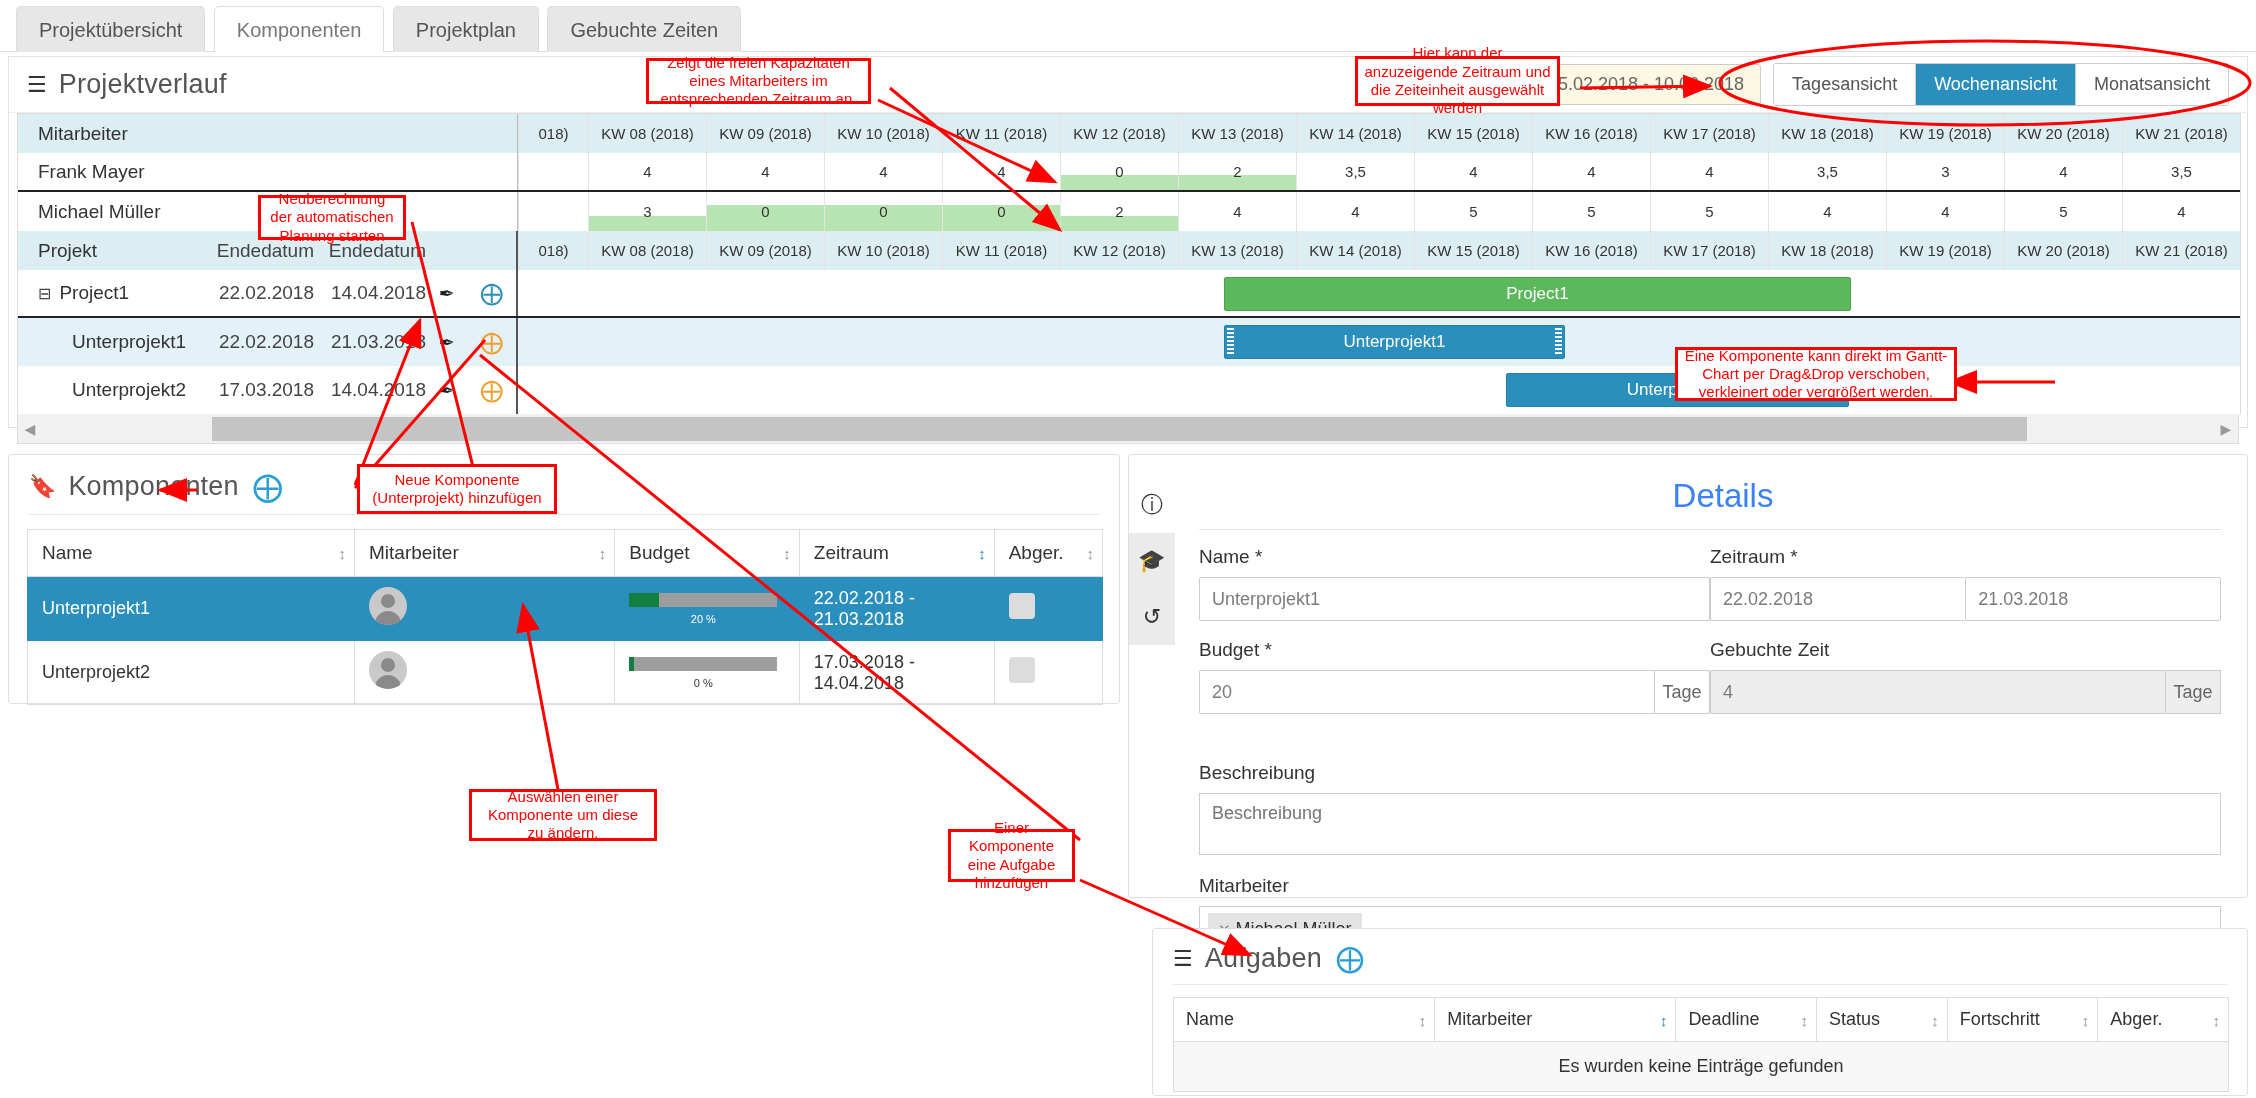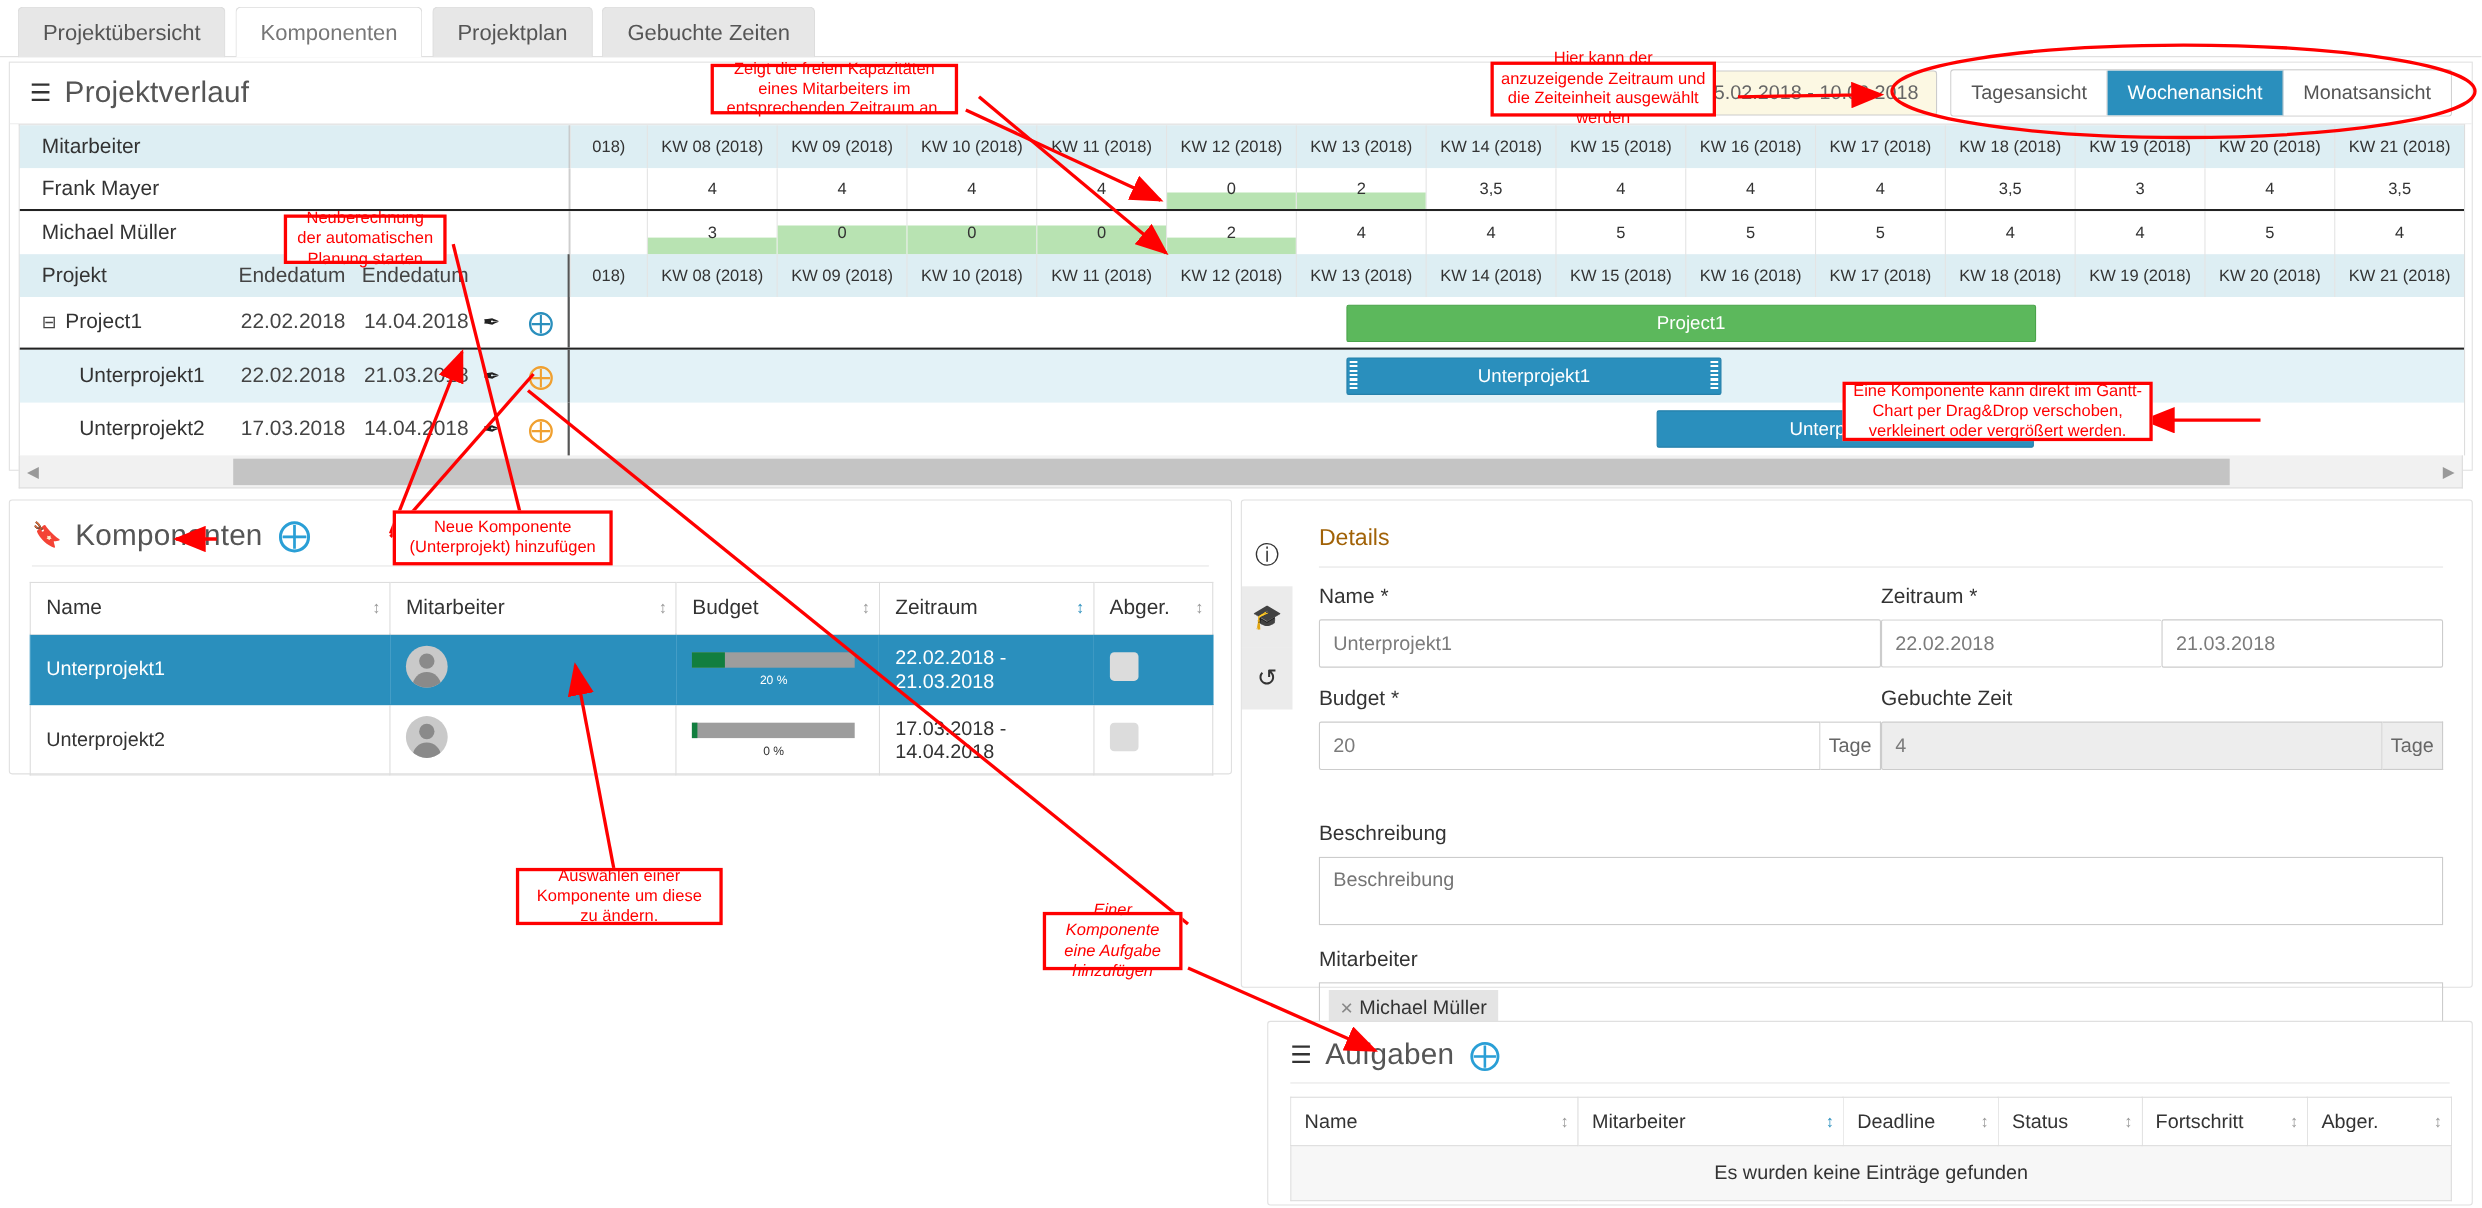"Details" .dt-head { color: #a16207 -> #3b82f6; font-size: 21px -> 33px; text-align: none -> center }
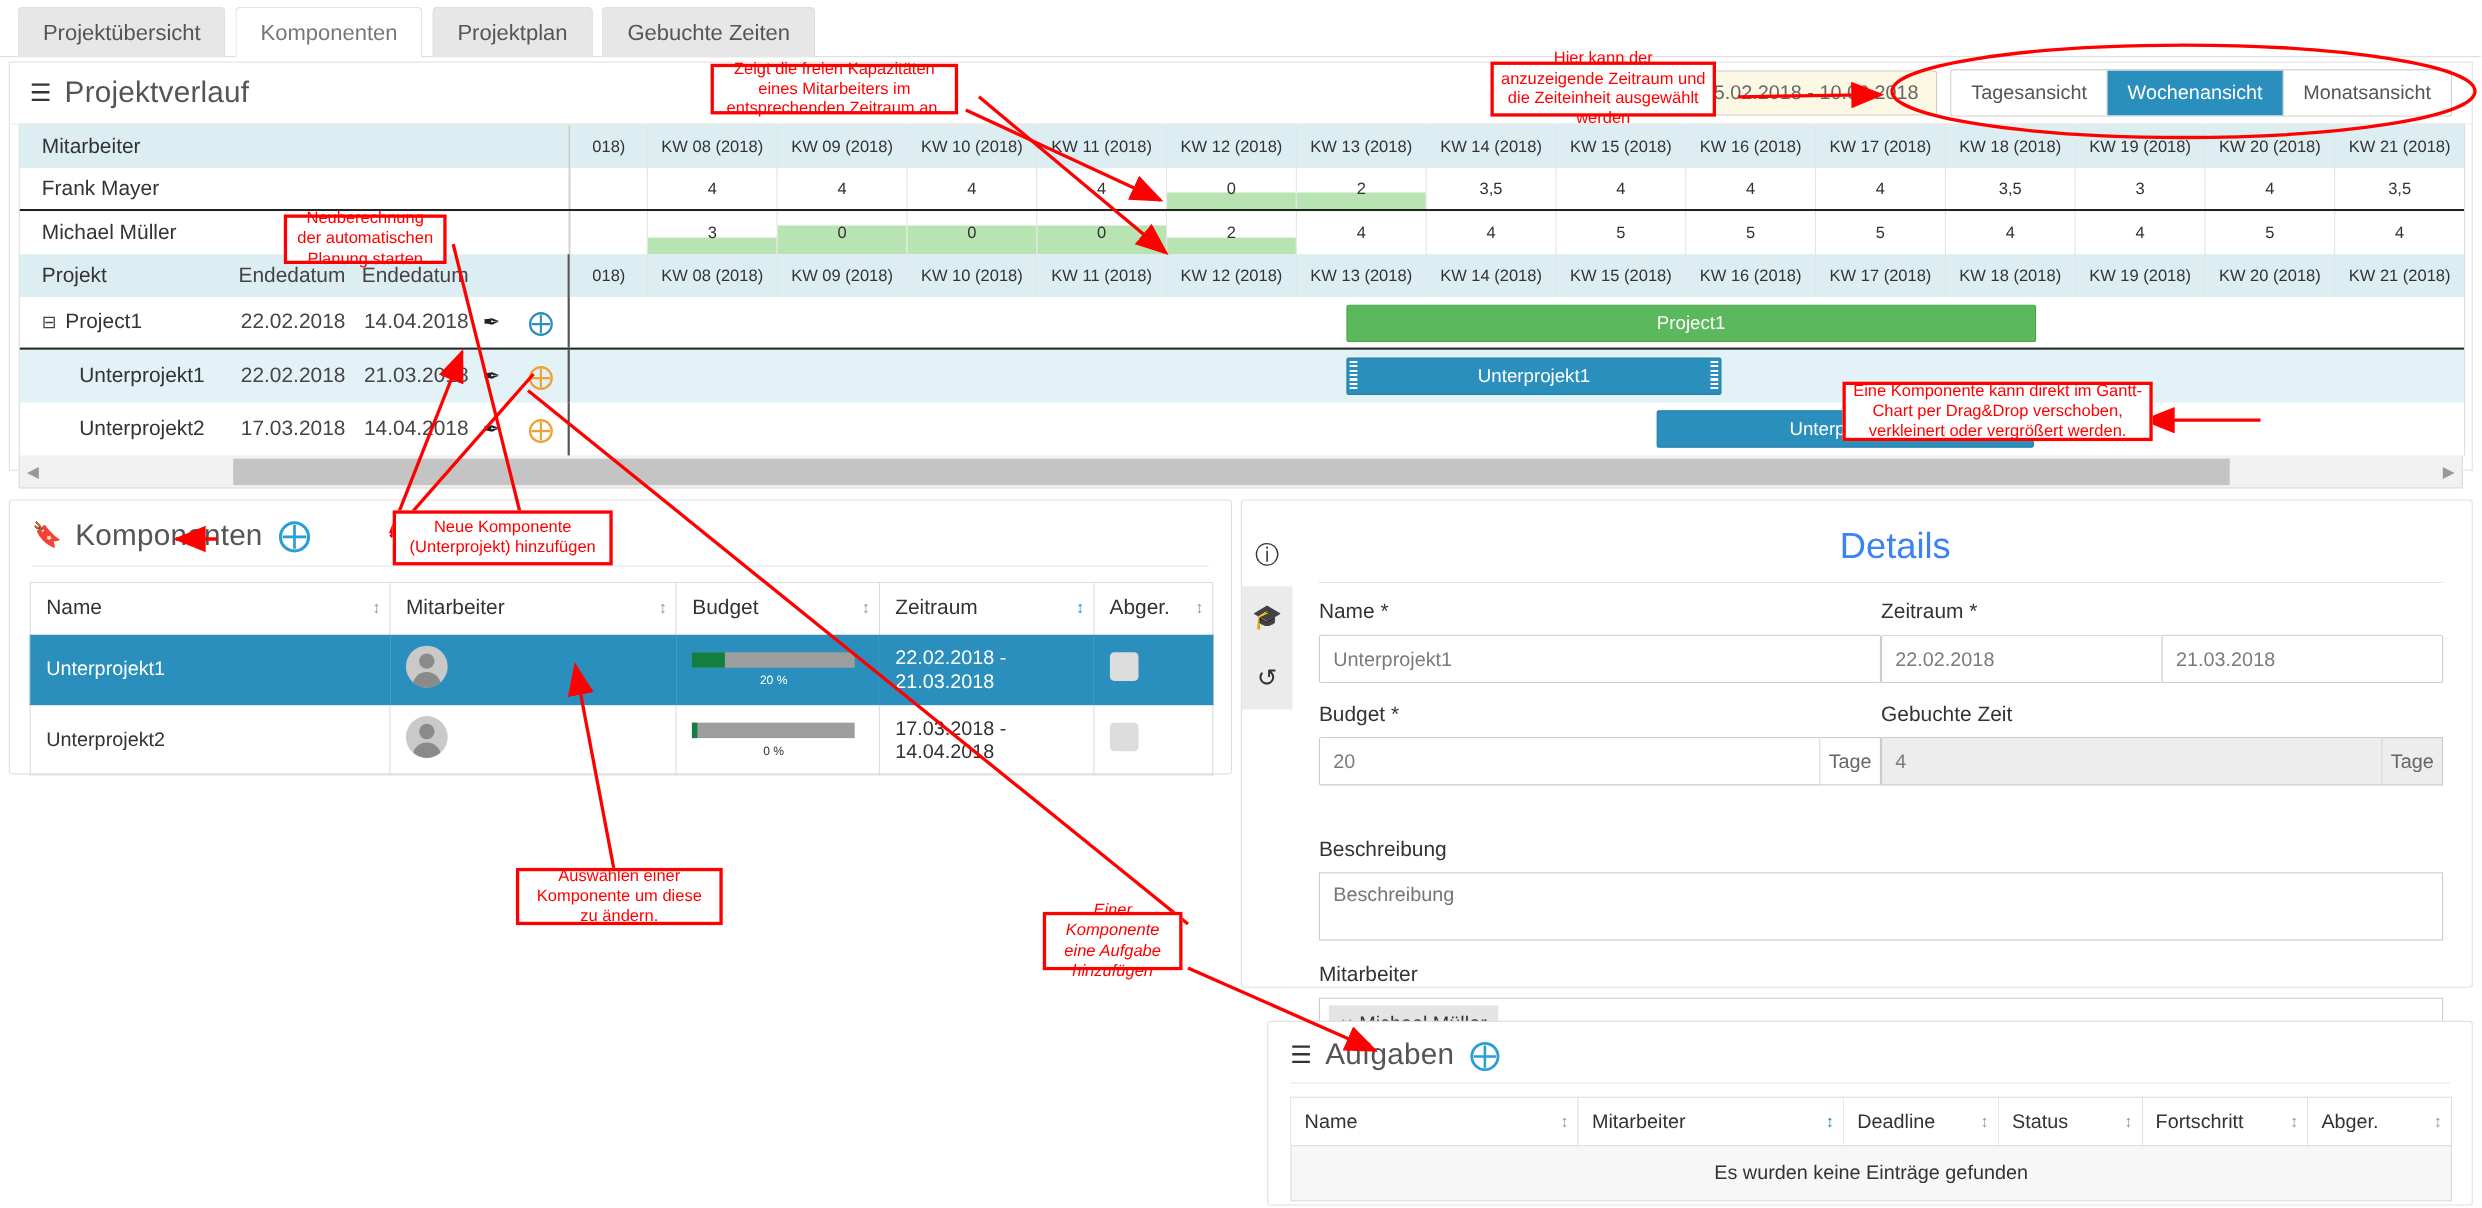"Einer Komponente eine Aufgabe hinzufügen" div.anno { font-style: italic -> none }
